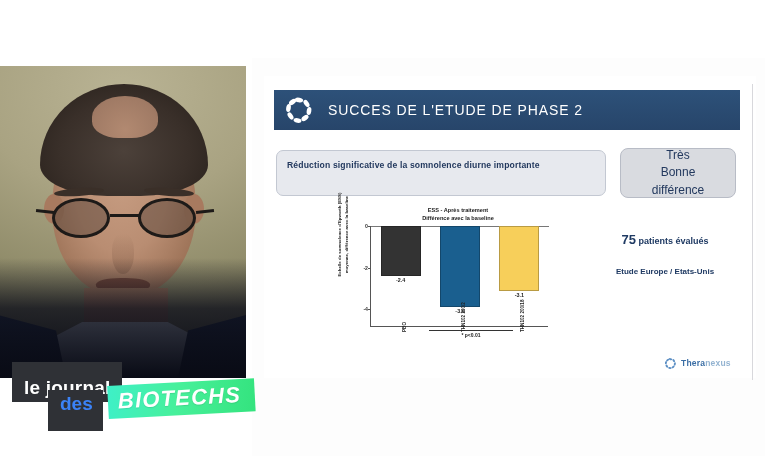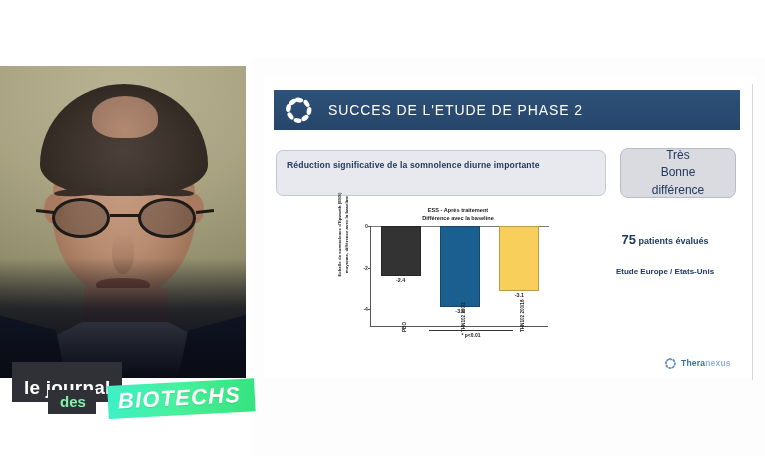"des" .lt-des { color: #86efac -> #3b82f6; font-size: 15px -> 19px; padding: 4px 10px 5px 12px -> 4px 10px 18px 12px }
